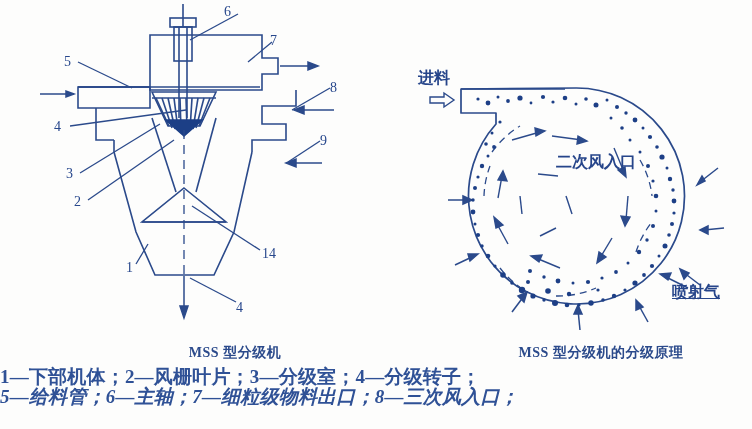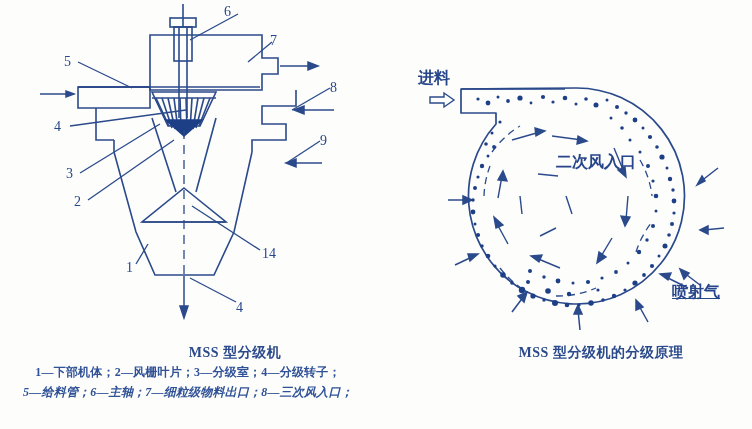"1—下部机体；2—风栅叶片；3—分级室；4—分级转子；" .legend-line { font-size: 12px -> 19px }
